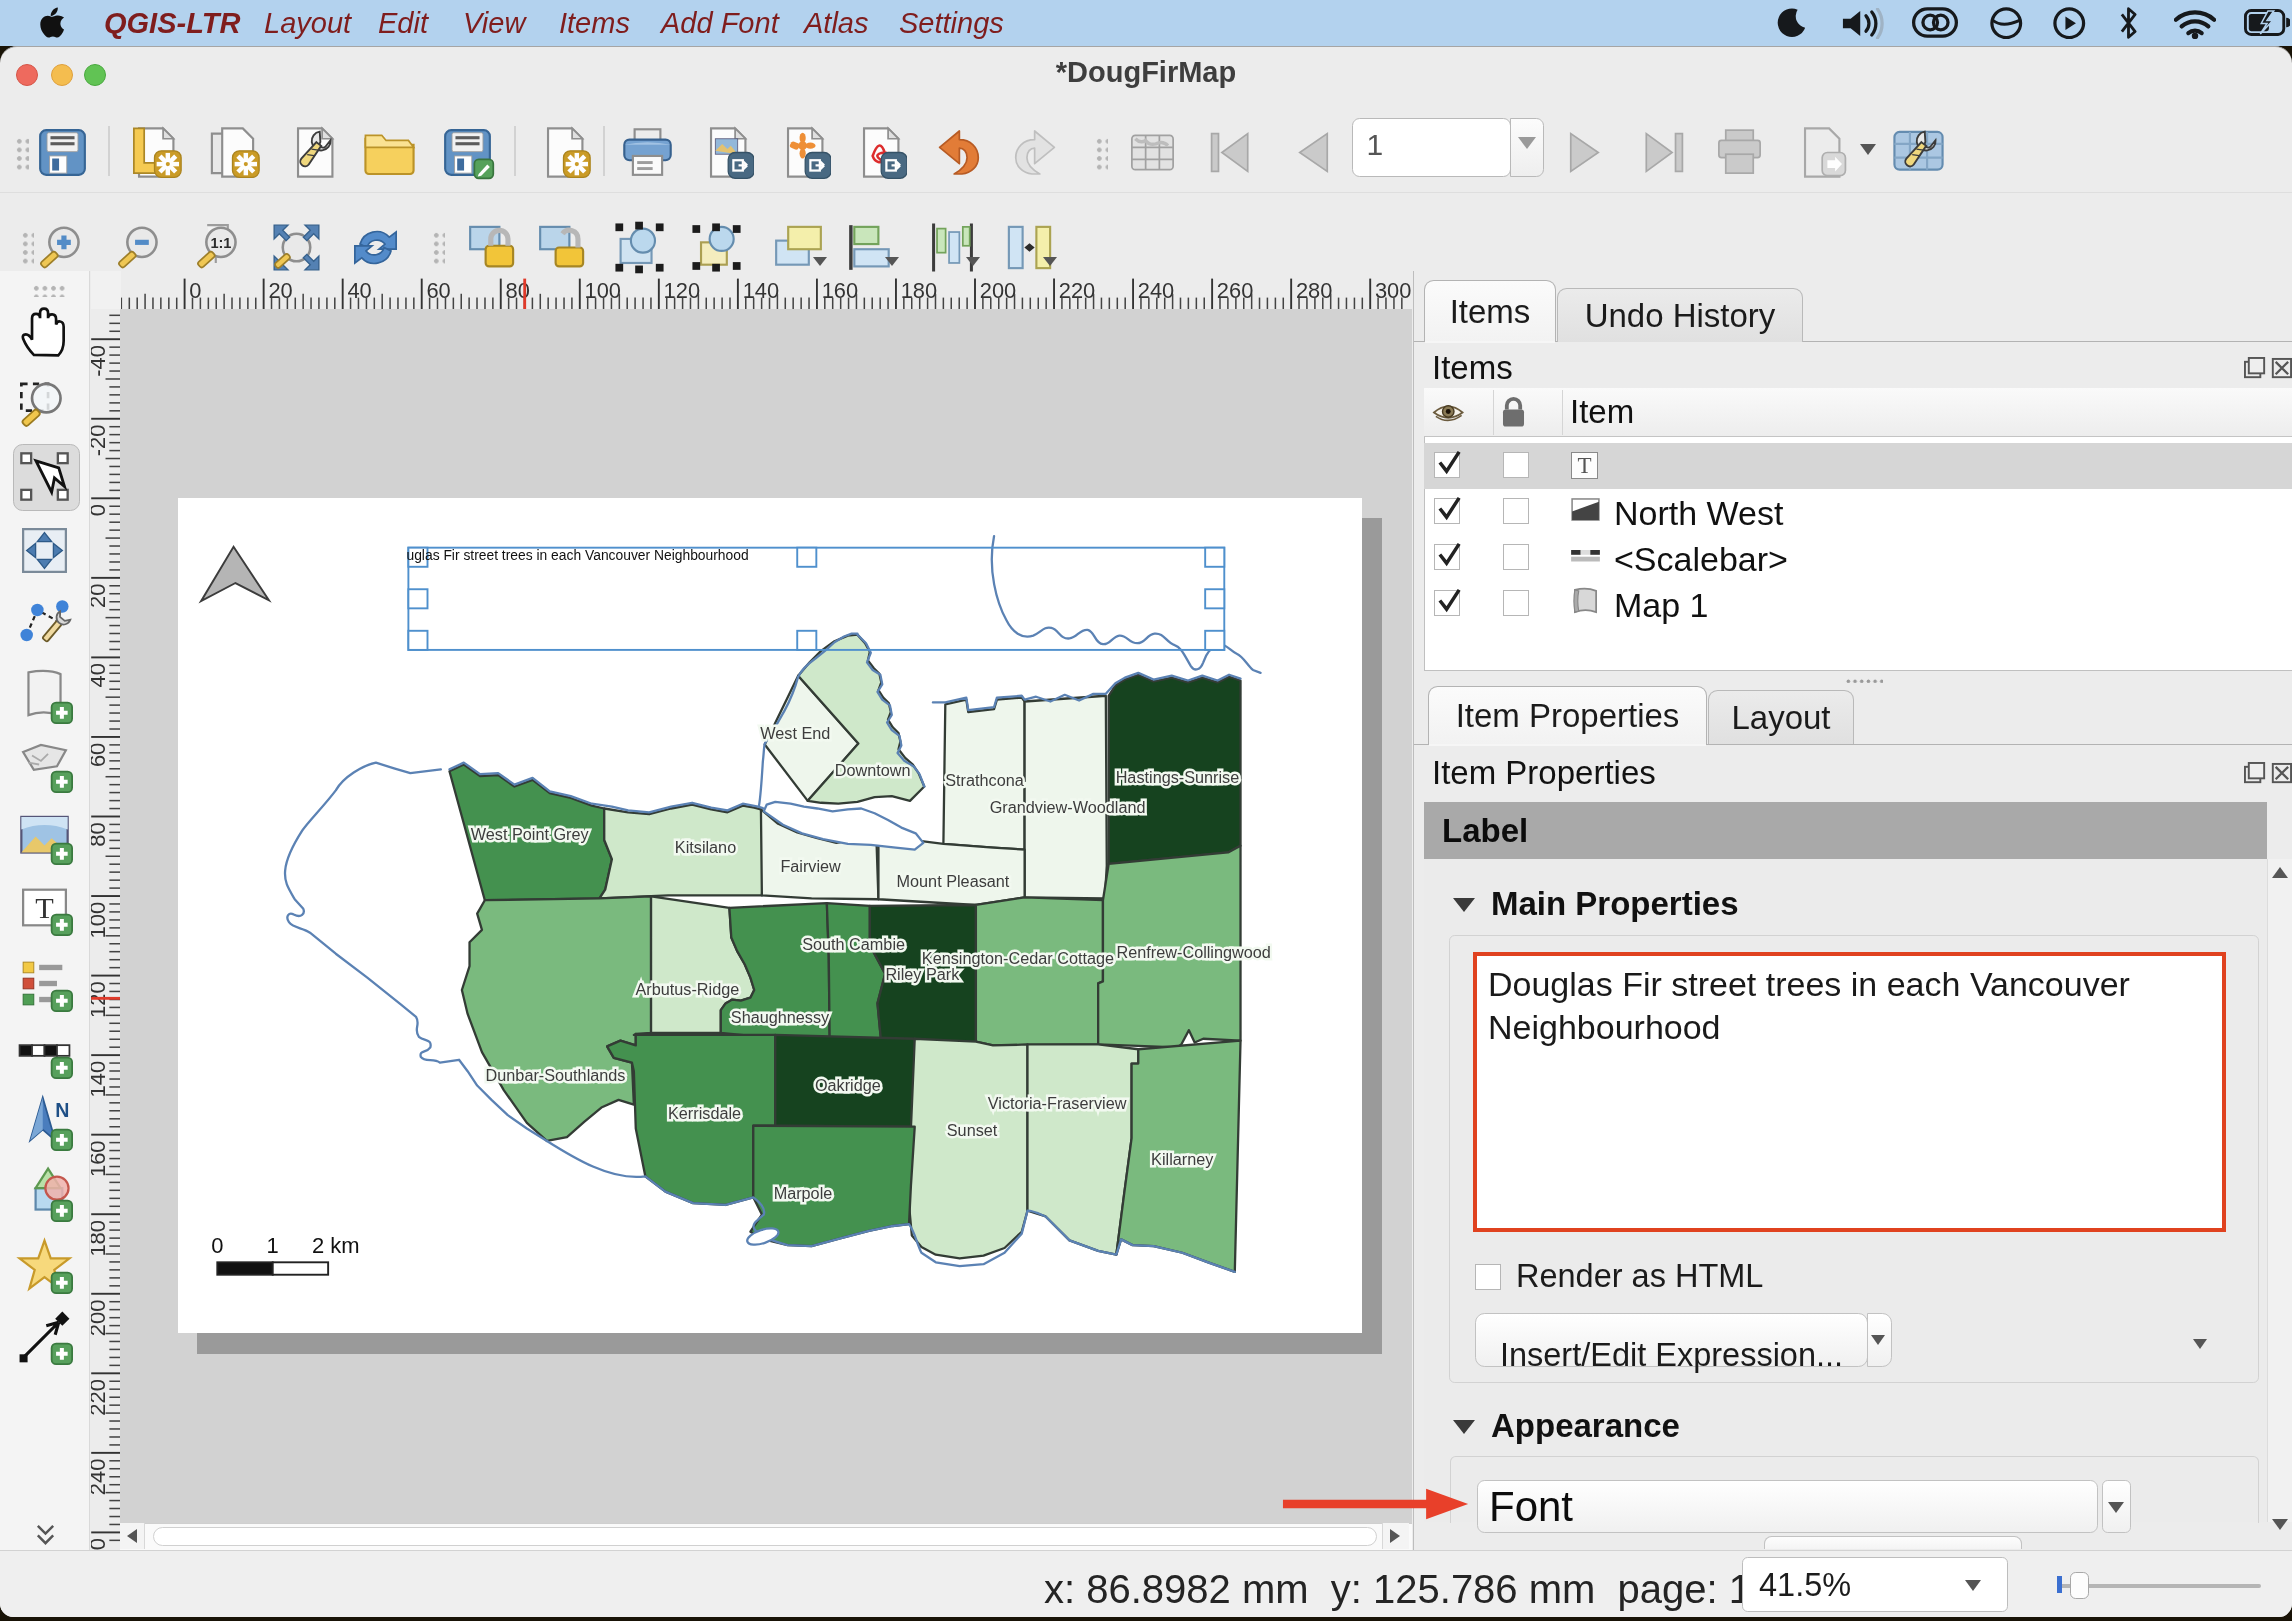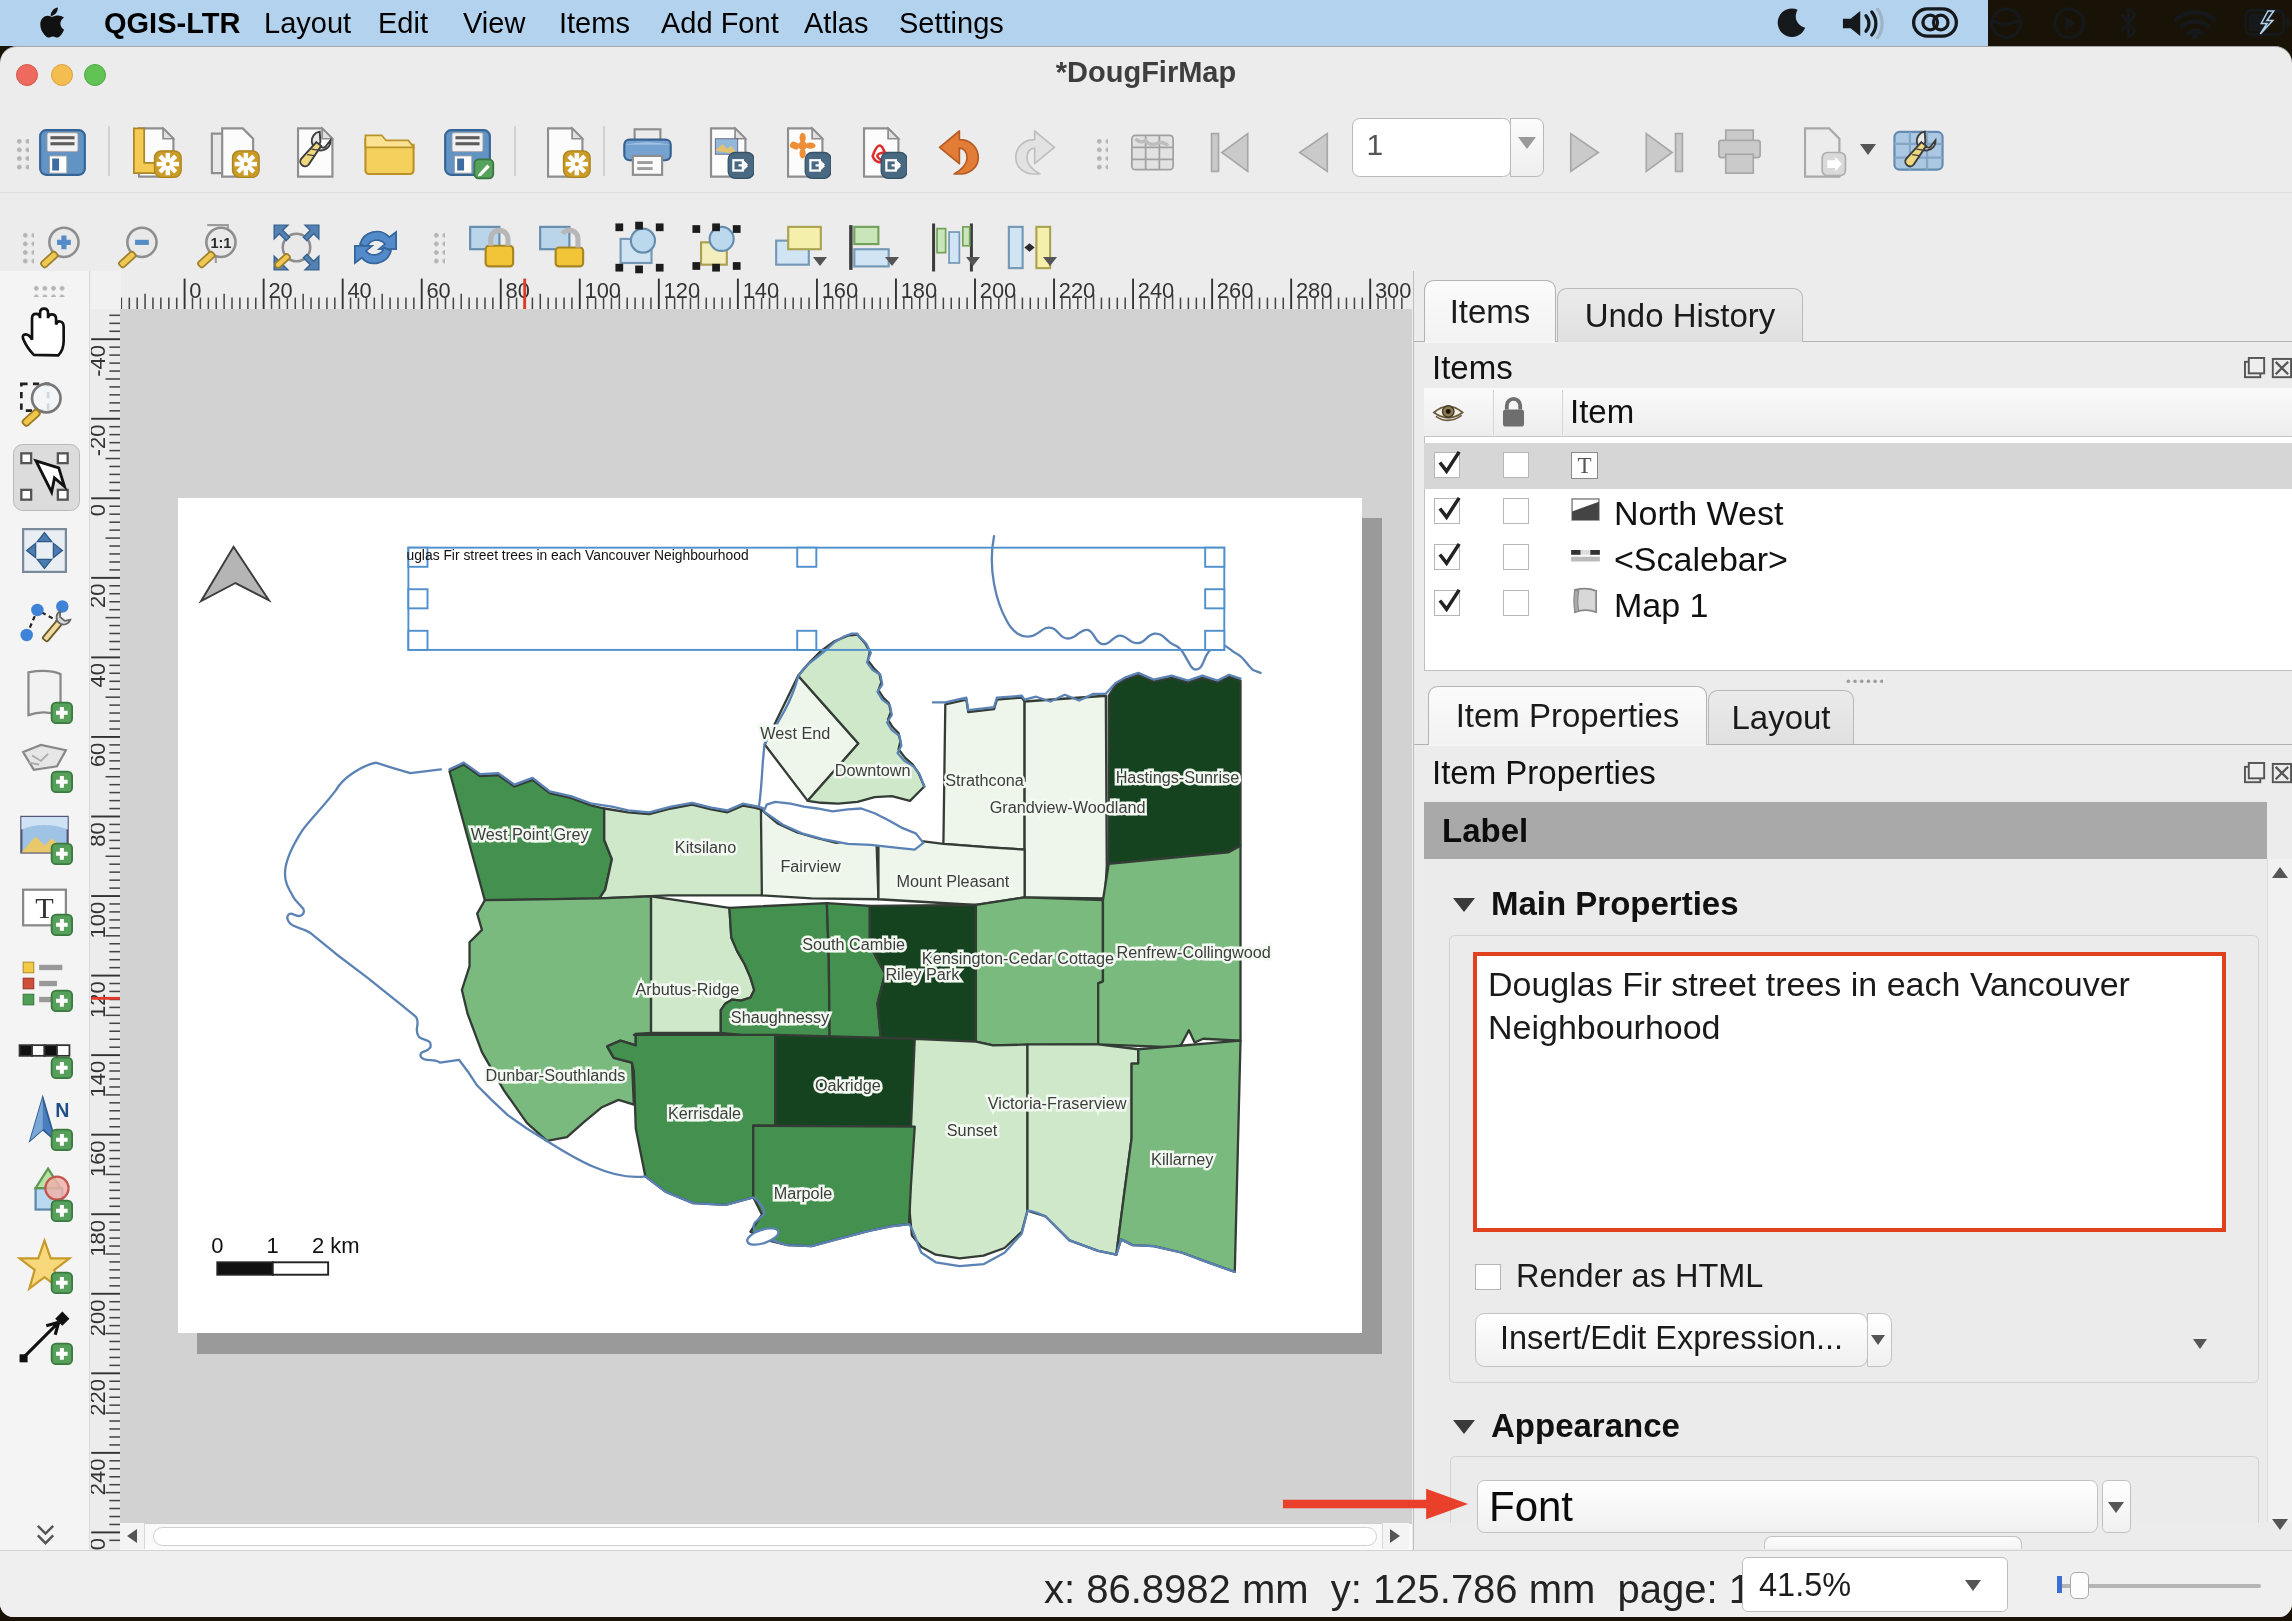"QGIS-LTR" #menubar { color: #000000 -> #7f1d1d; font-style: none -> italic; width: 1988px -> 2292px }
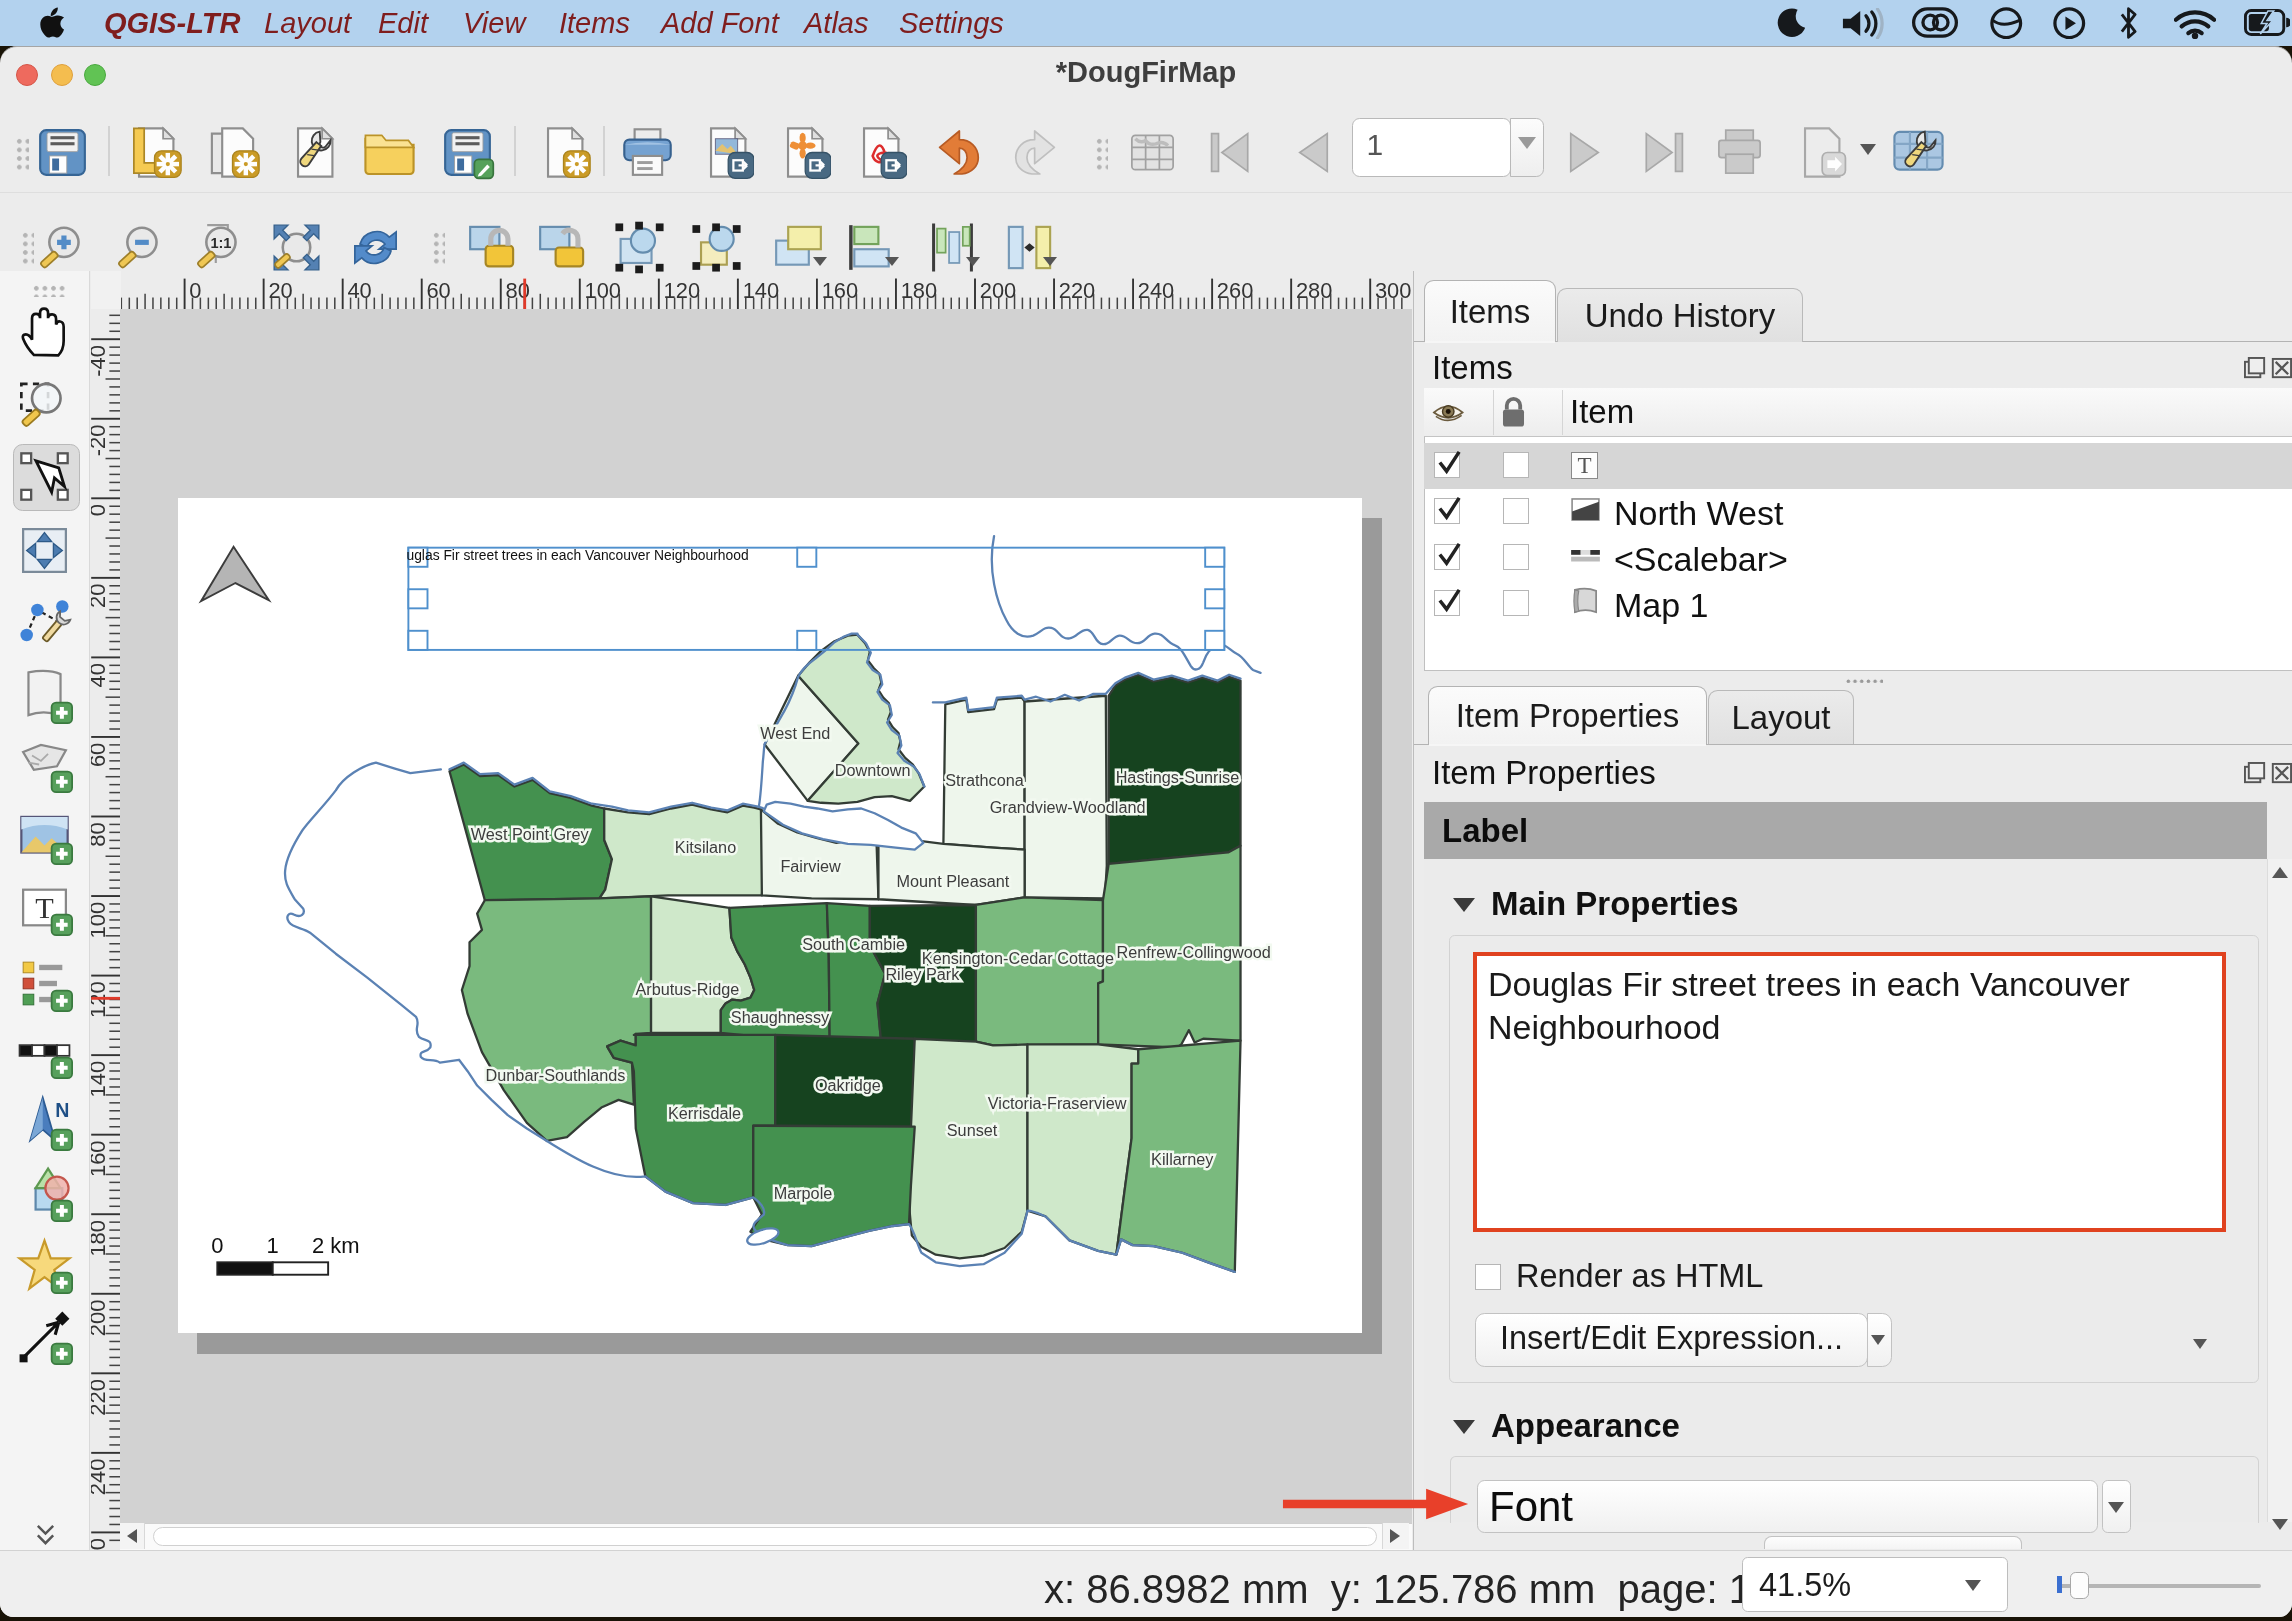"Insert/Edit Expression..." div.btn { padding-top: 6px -> 23px }
